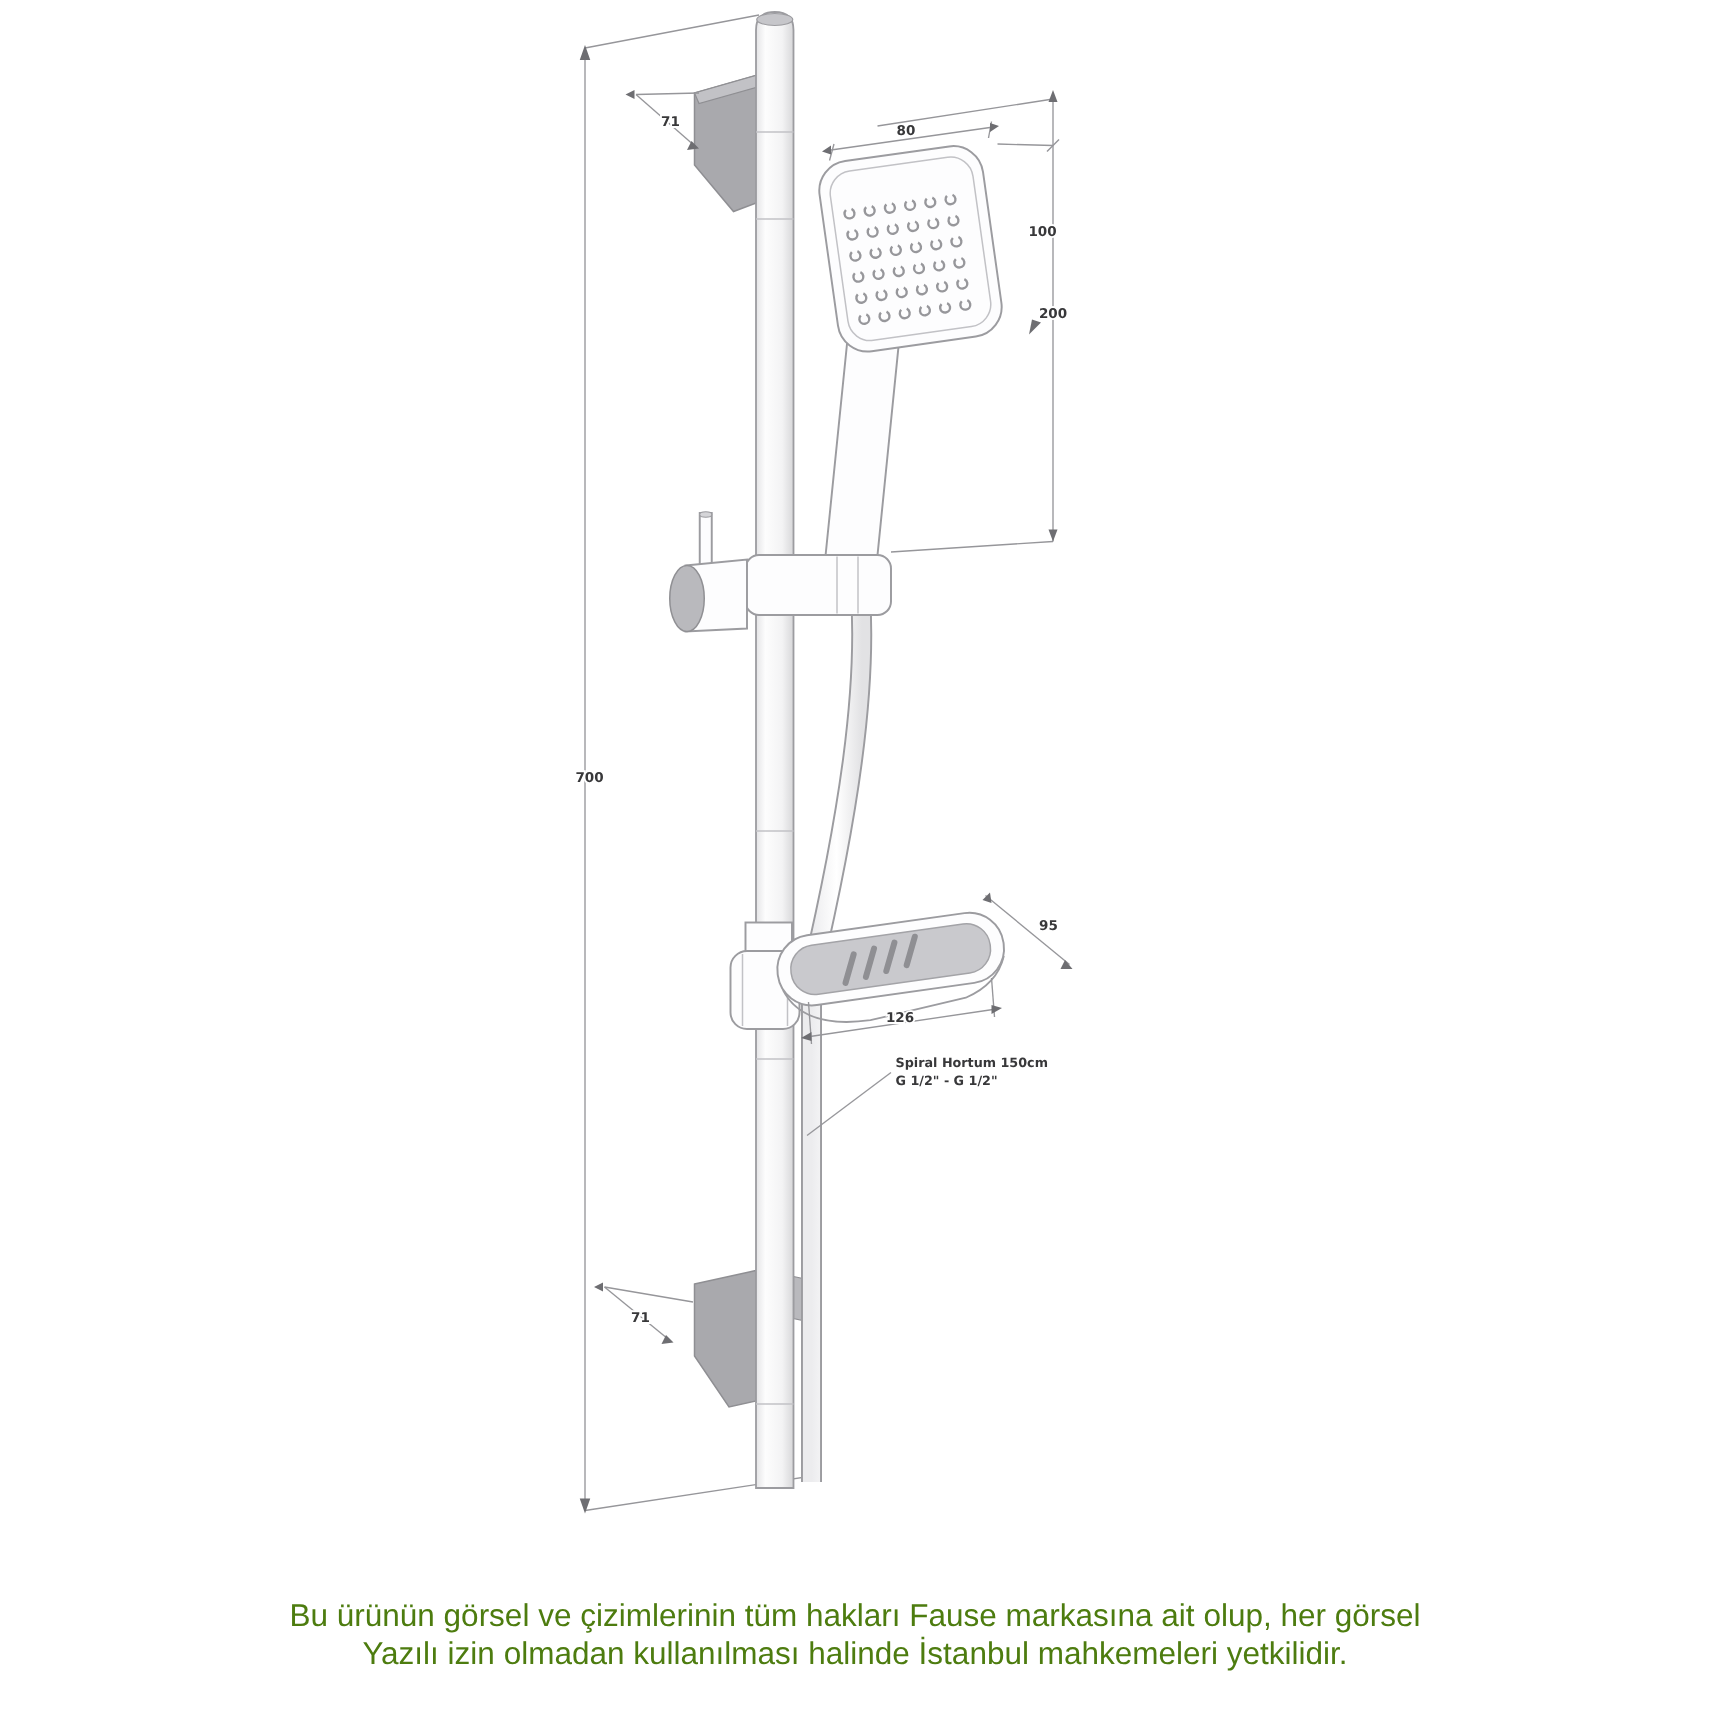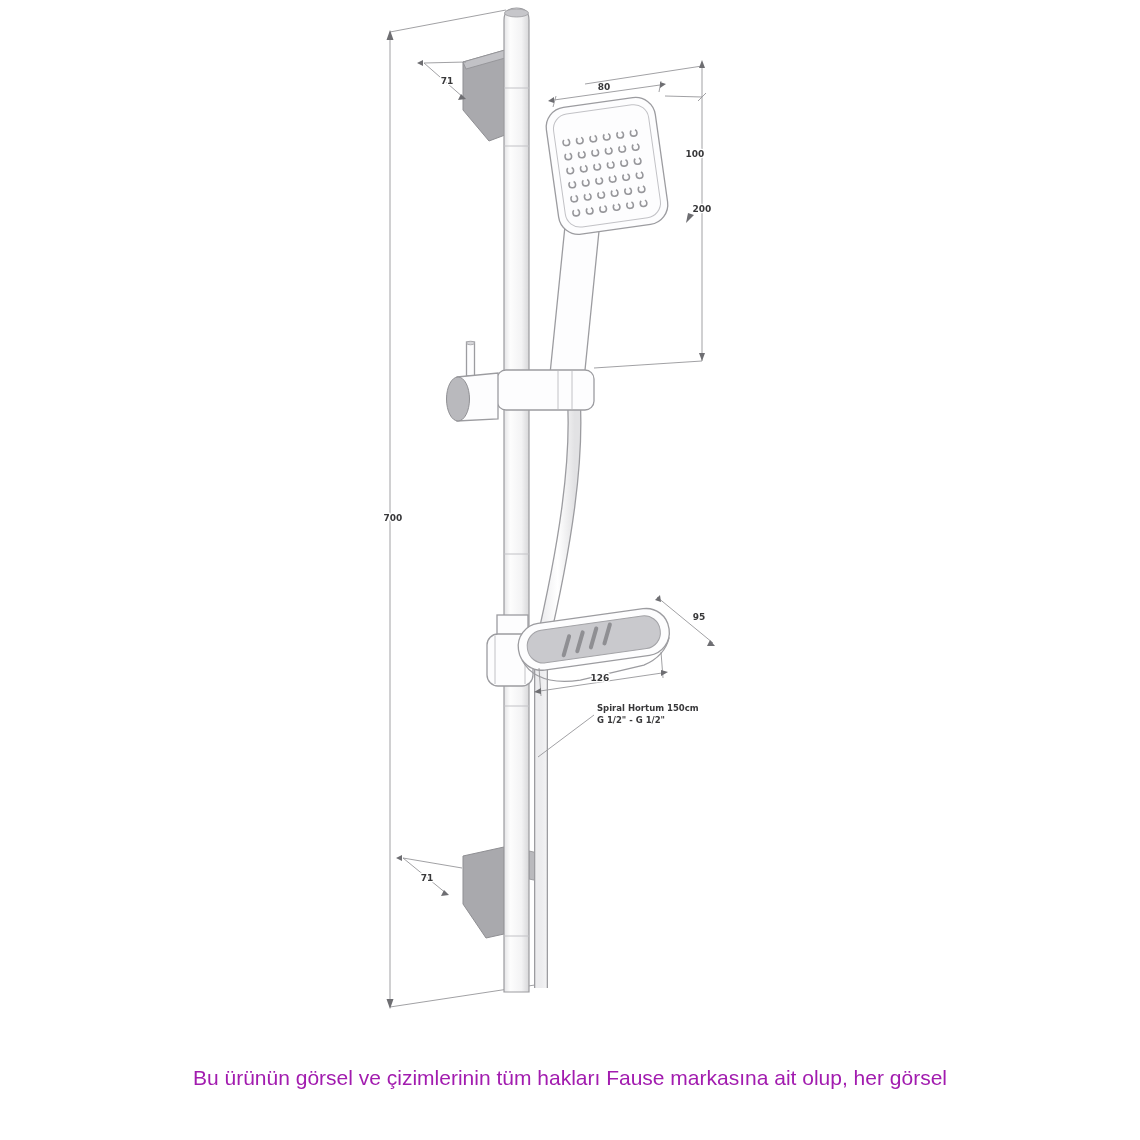"Bu ürünün görsel ve çizimlerinin" .footer { color: #a21caf -> #4d7c0f }
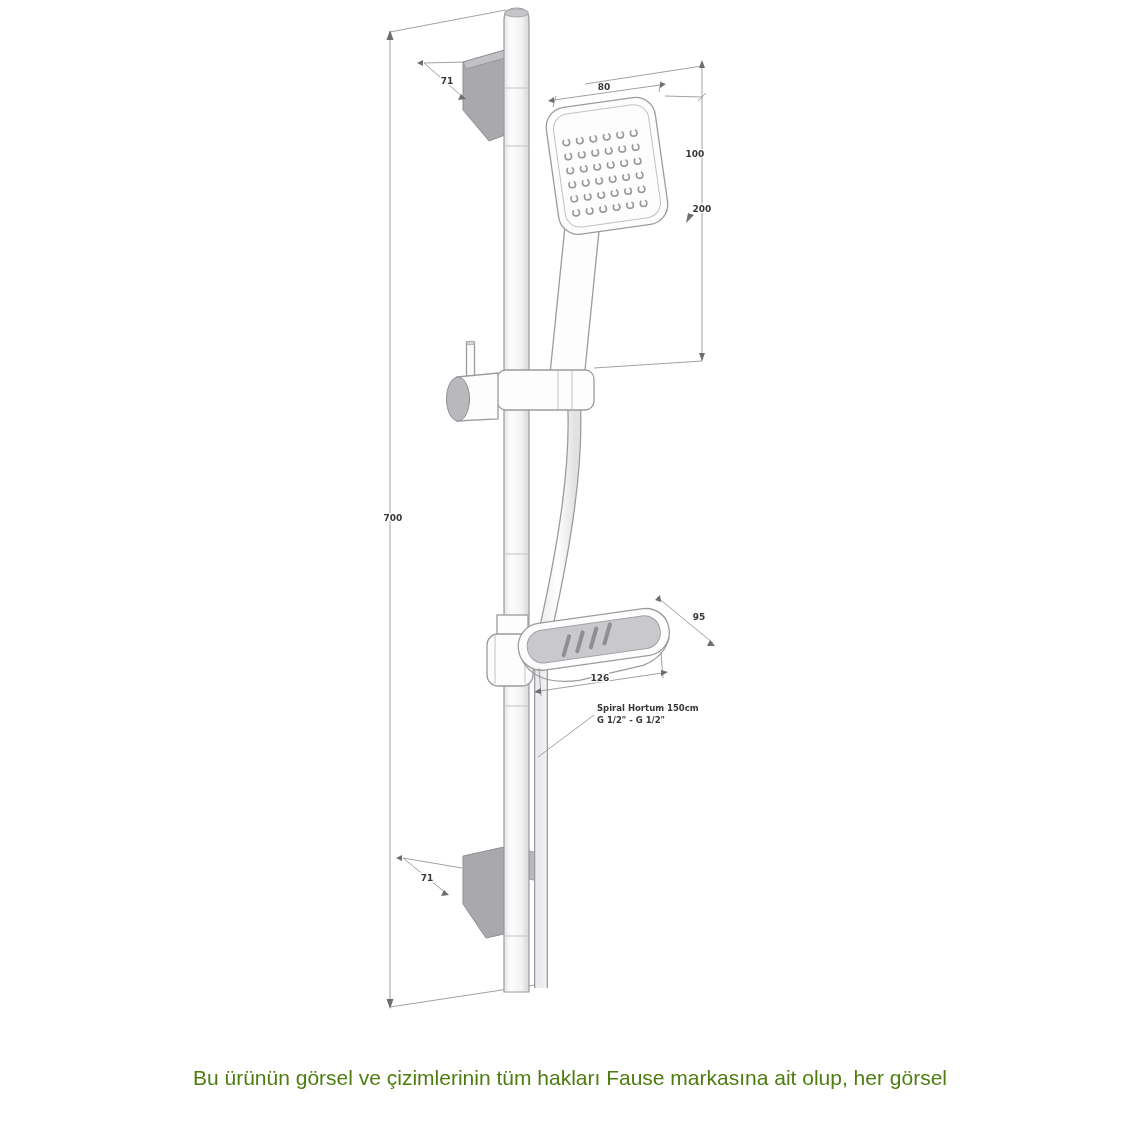"Yazılı izin olmadan kullanılması halinde" span { html: none -> <span>Yazılı izin olmadan kullanılması halinde İstanbul mahkemeleri yetkilidir.</span> }
